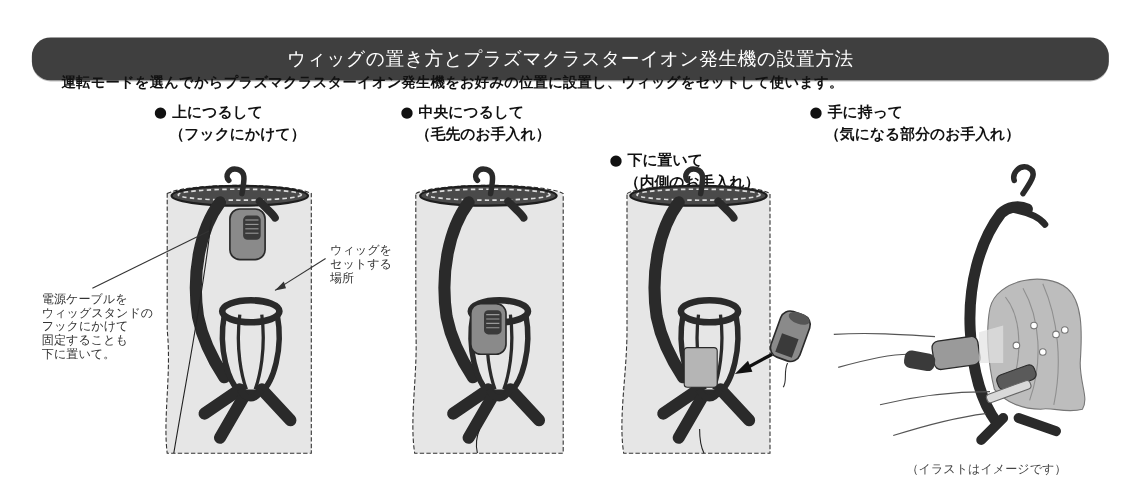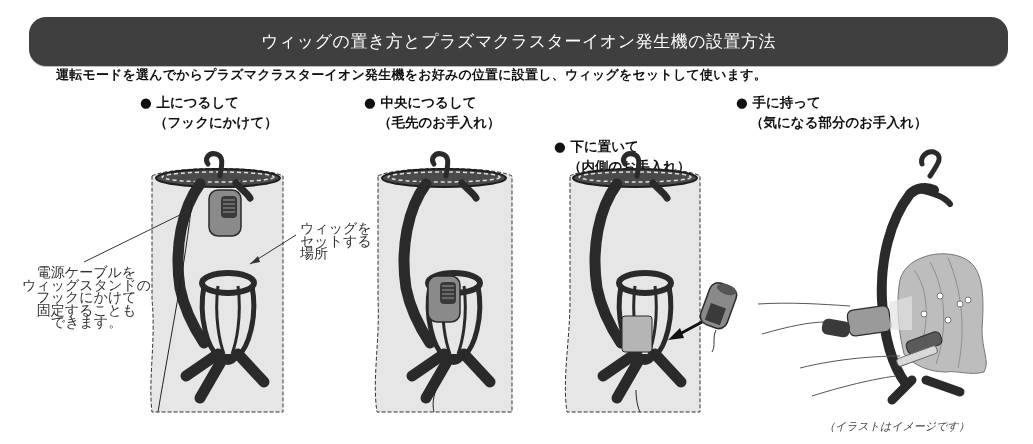"ウィッグの置き方とプラズマクラスターイオン発生機の設置方法" .title-bar { height: 49px -> 39px; top: 17px -> 34px }
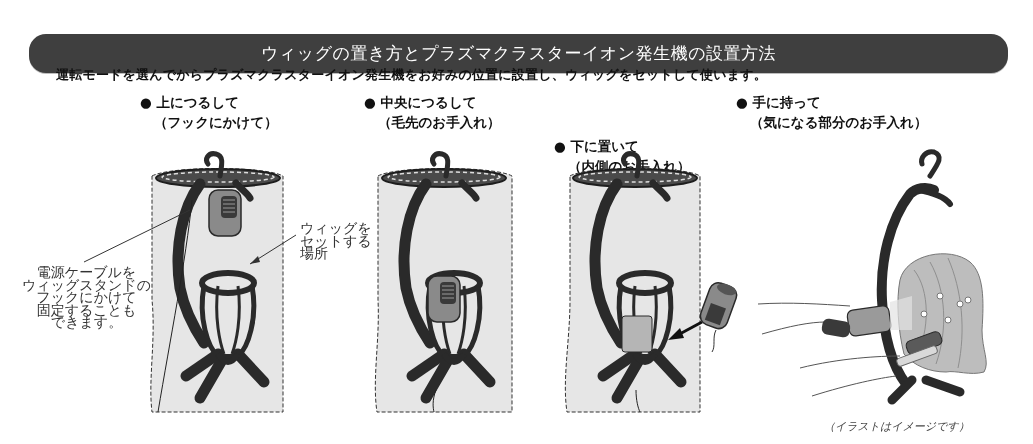"ウィッグを" .note { font-size: 14px -> 11px }
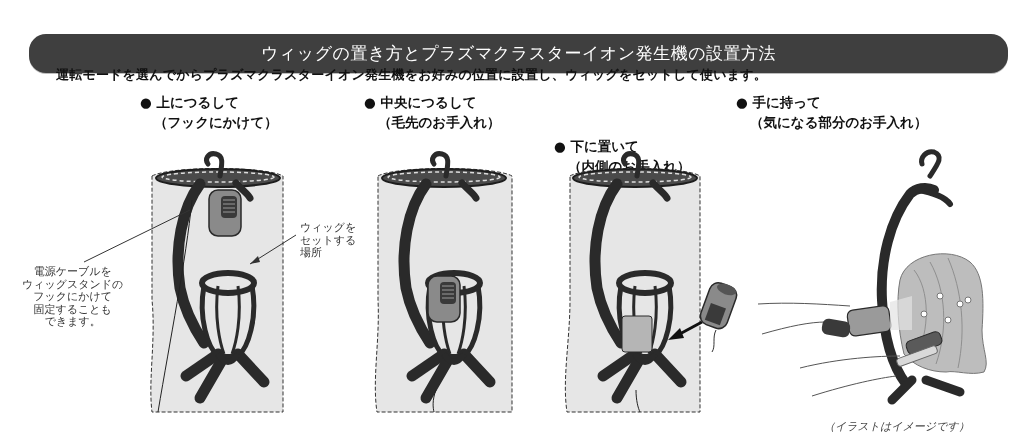"電源ケーブルを" div.abs { left: 22px -> 38px; text-align: center -> none }
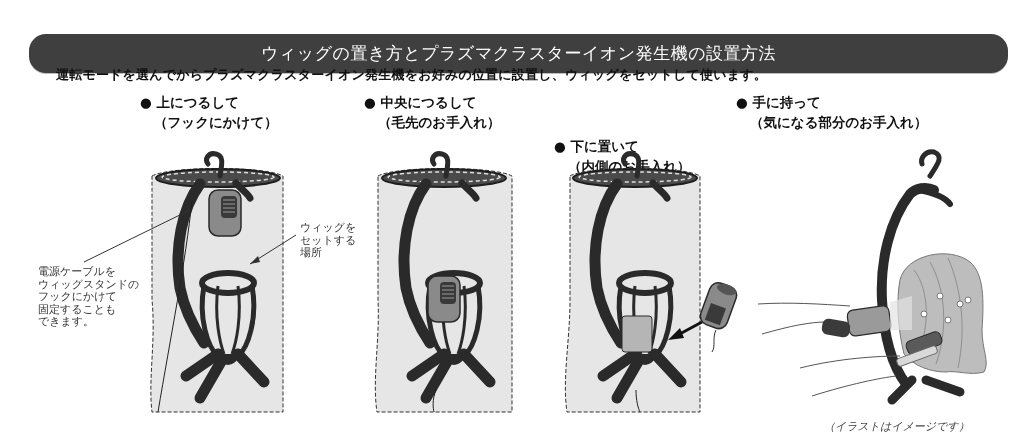"できます。" div { text: できます -> 下に置いて }
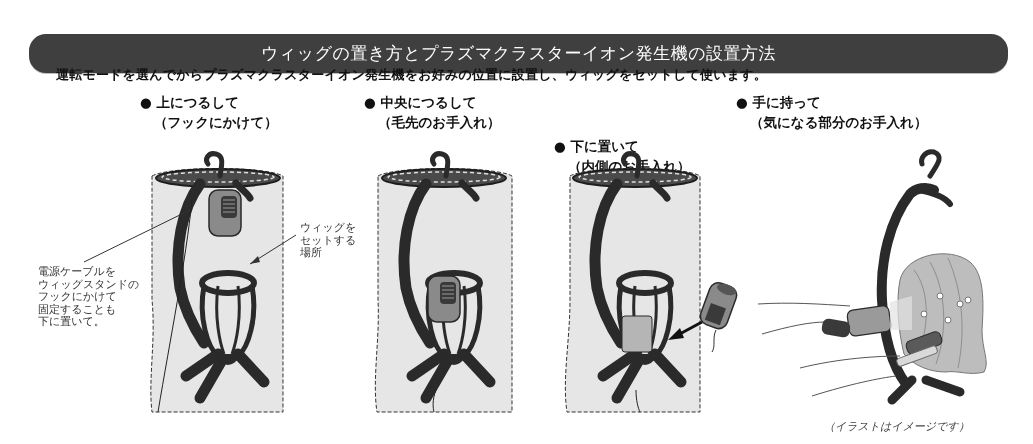"（イラストはイメージです）" div.abs { font-style: italic -> none }
